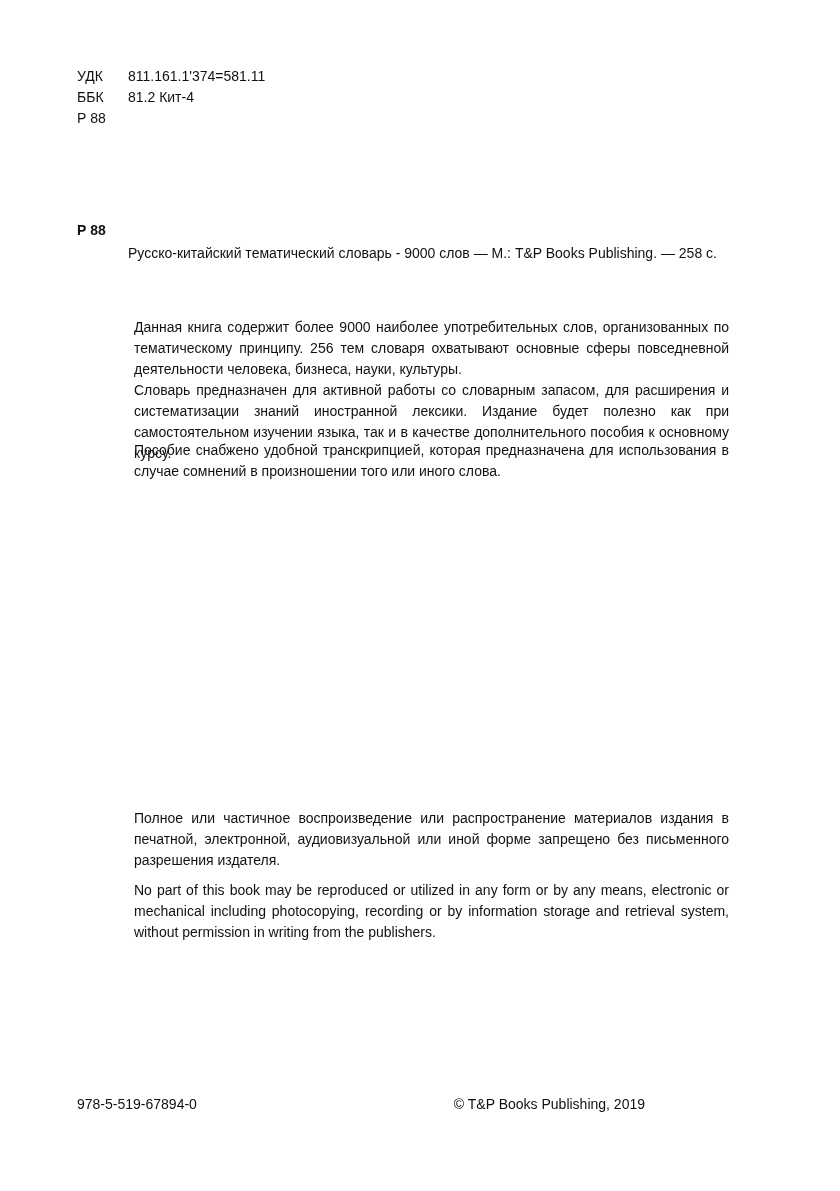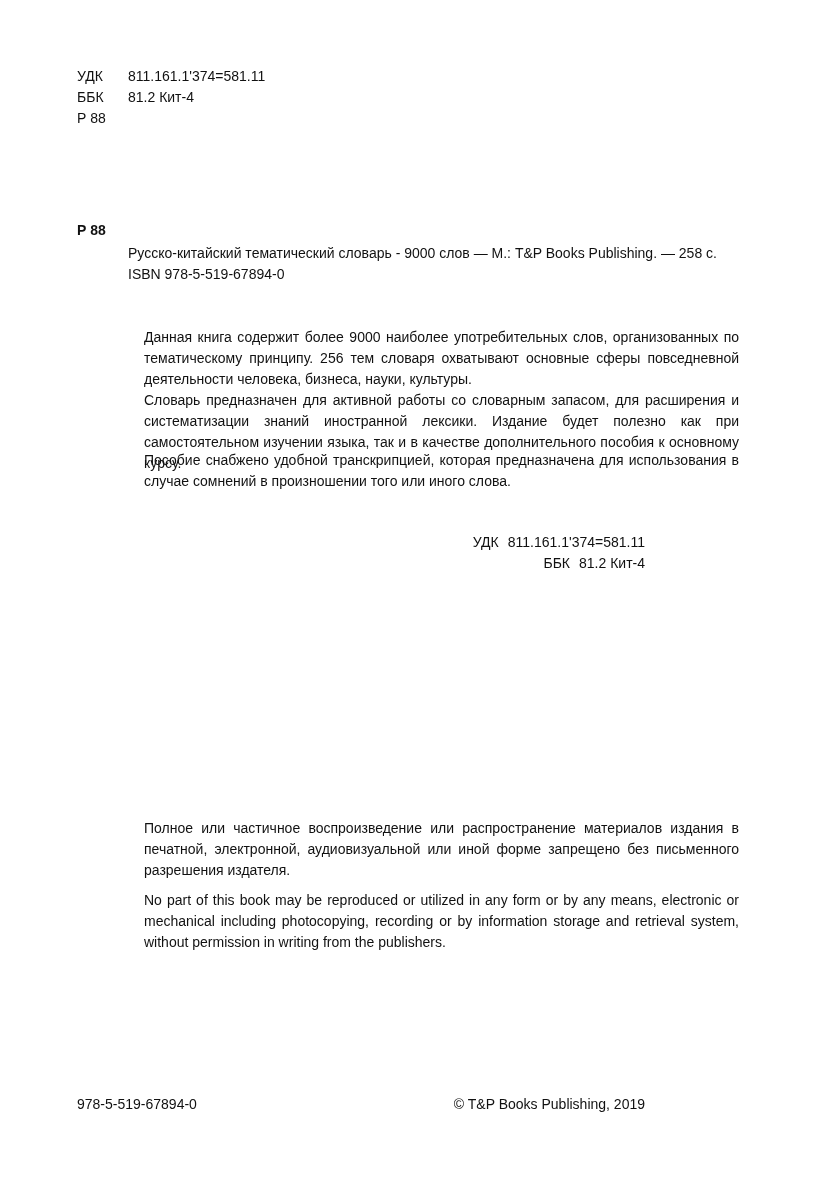"ISBN 978-5-519-67894-0" div.isbn { html: <div>ISBN 978-5-519-67894-0</div> -> none }
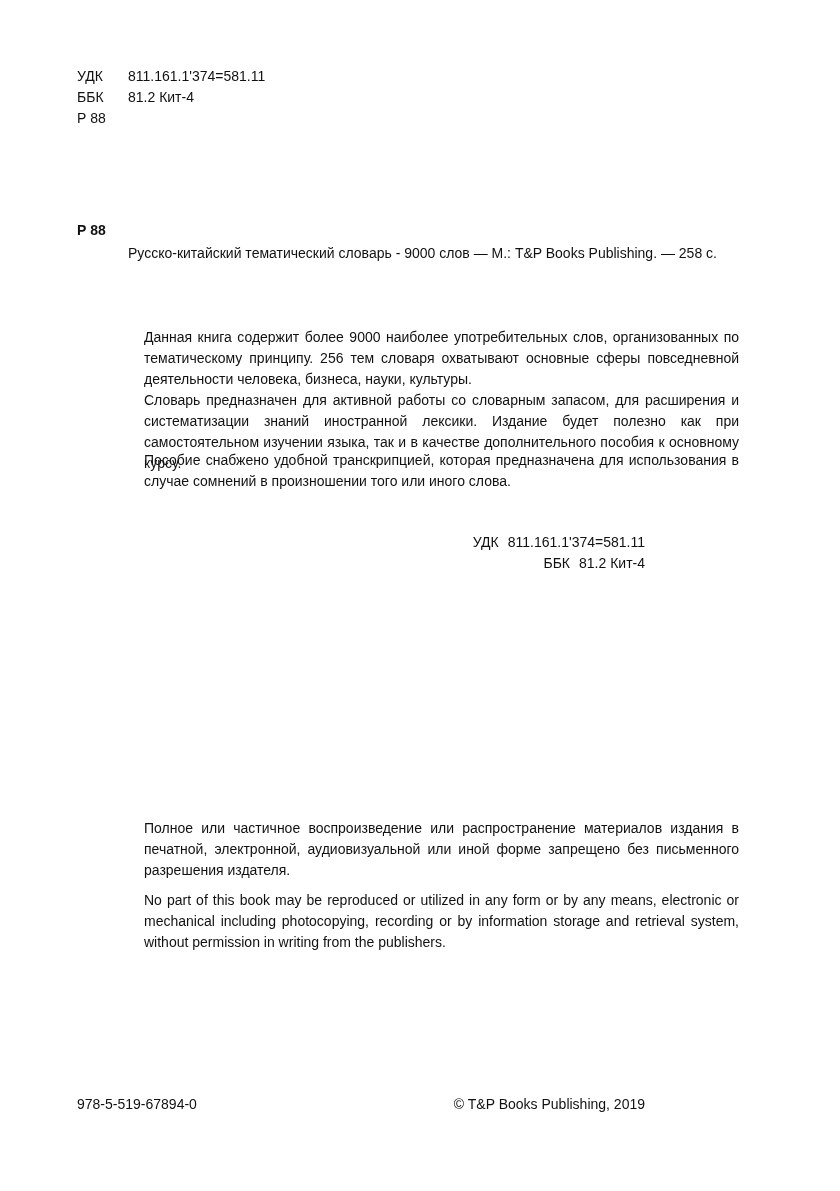"Данная книга содержит более 9000" .para { margin: 16px -> 6px }
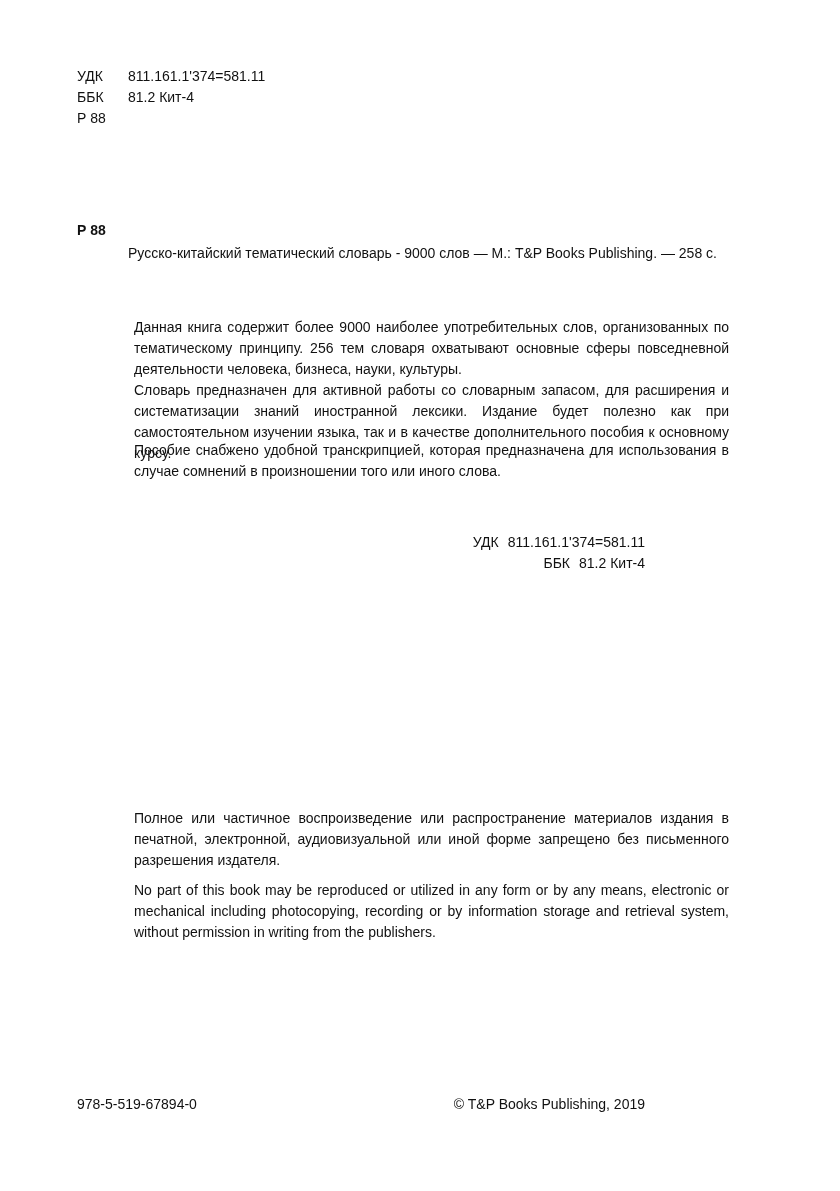"УДК 811.161.1'374=581.11" div.abs { html: <div> <div> <span>УДК</span><span>811.161.1'374=581.11</span> </div> <div> <span>ББК</span><span>81.2 Кит-4</span> </div> </div> -> none }
